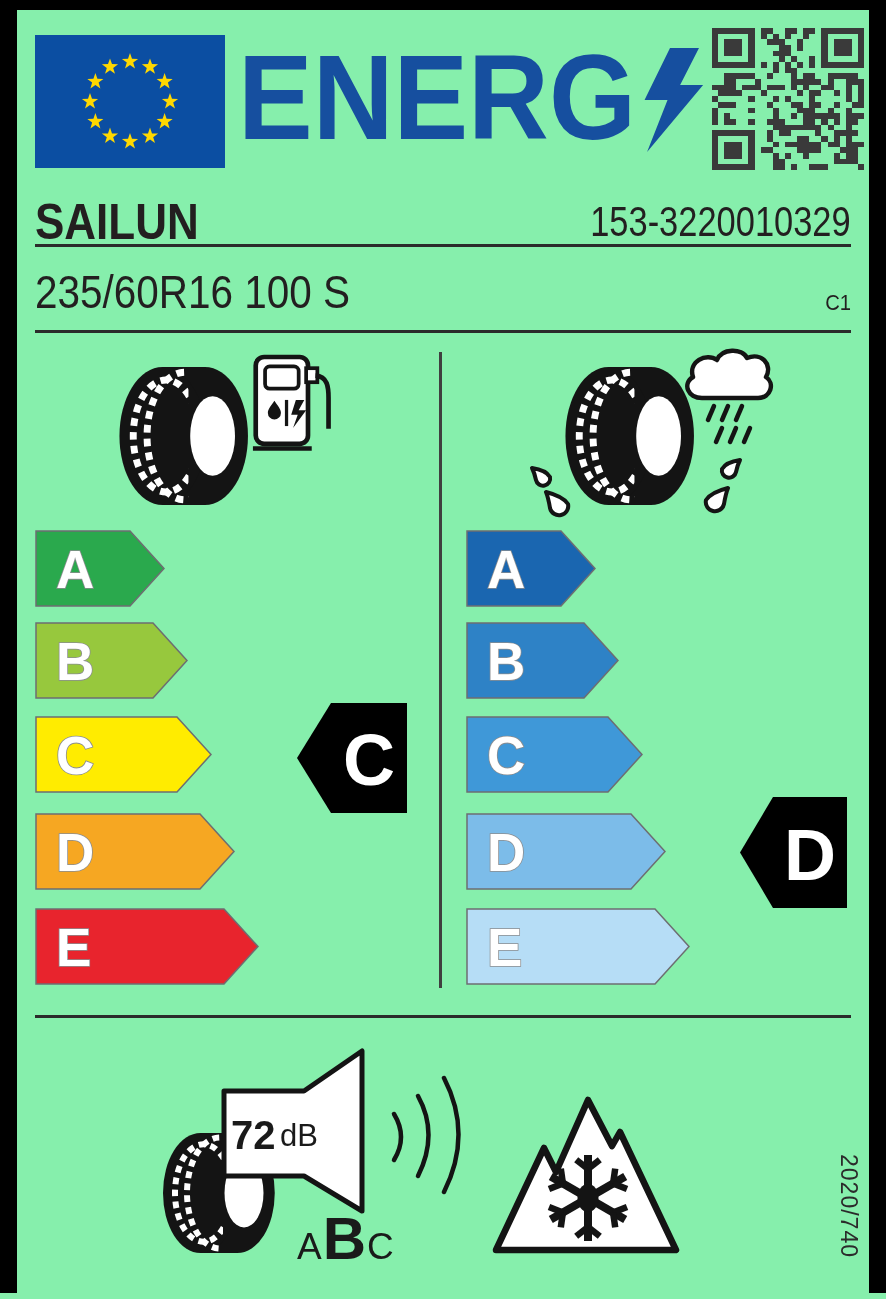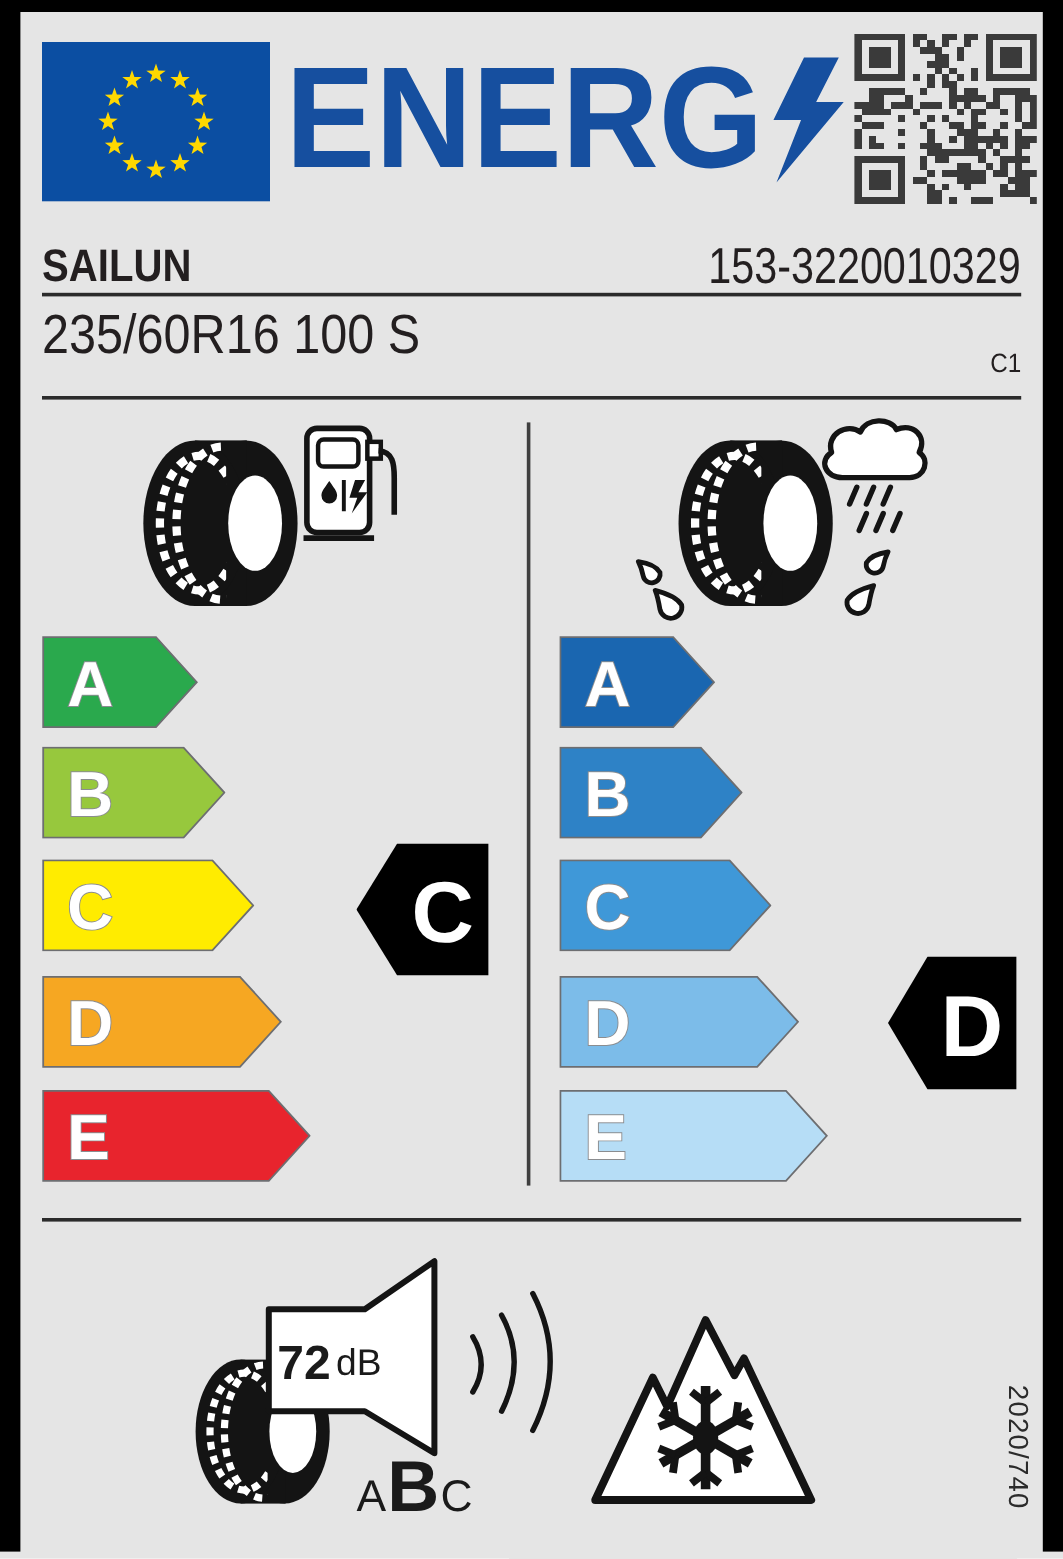"ENERG" .label { background: #e5e5e5 -> #86efac }
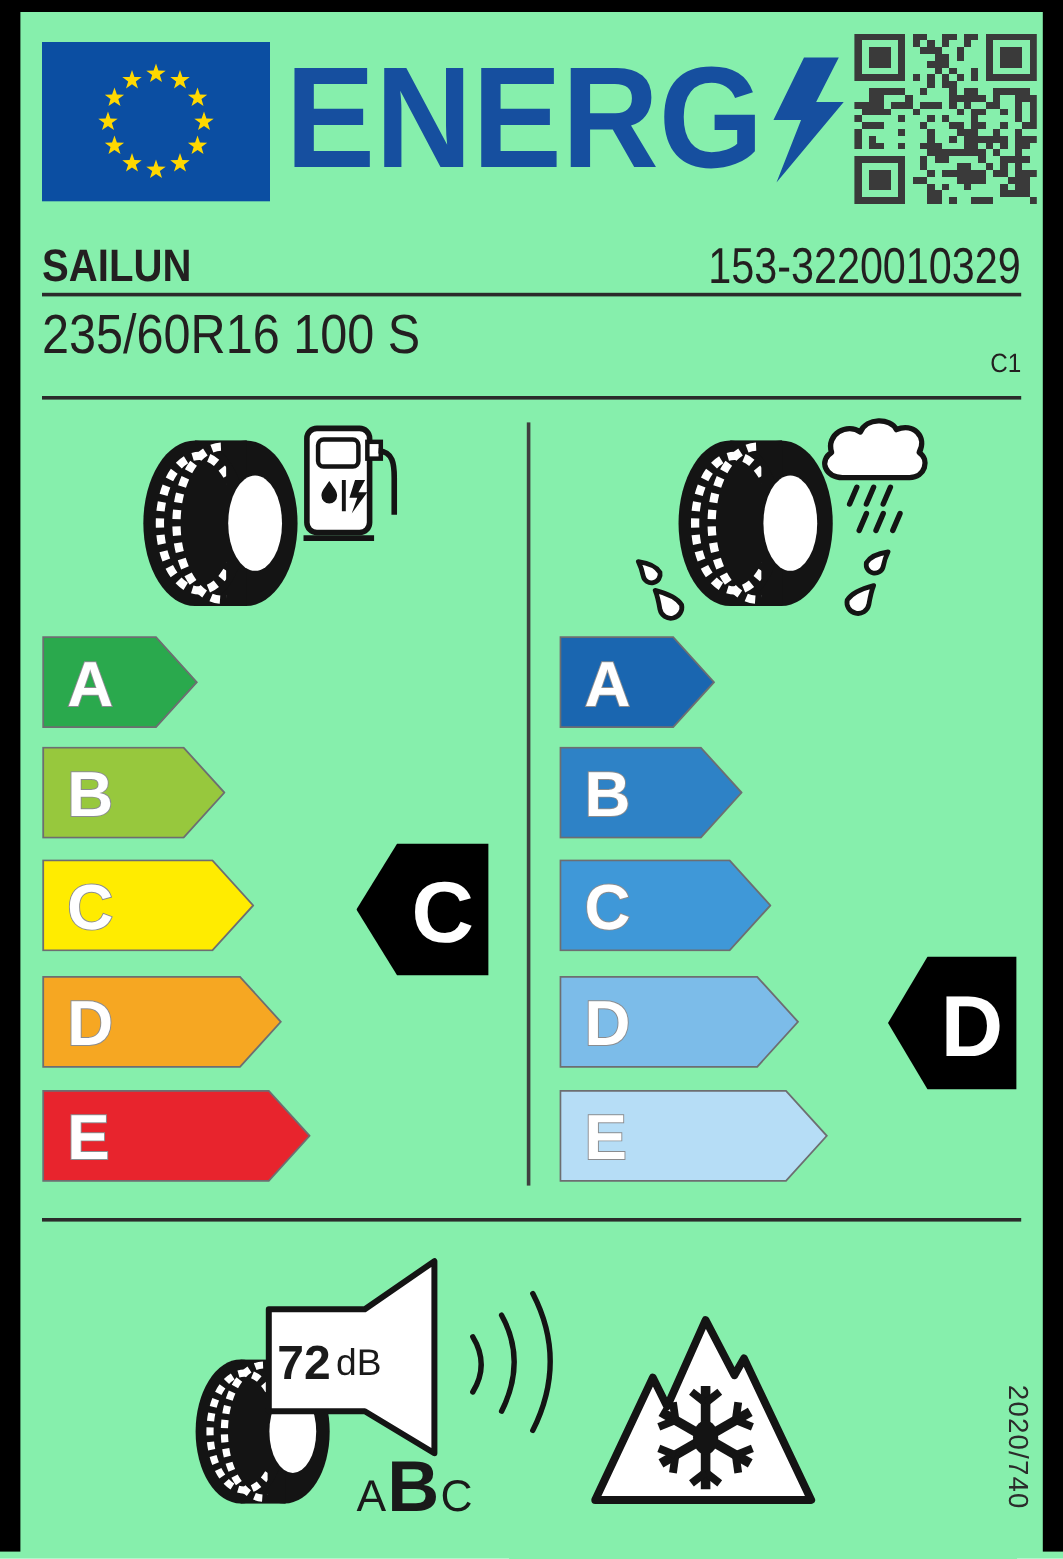"SAILUN" .brand { font-size: 38px -> 50px }
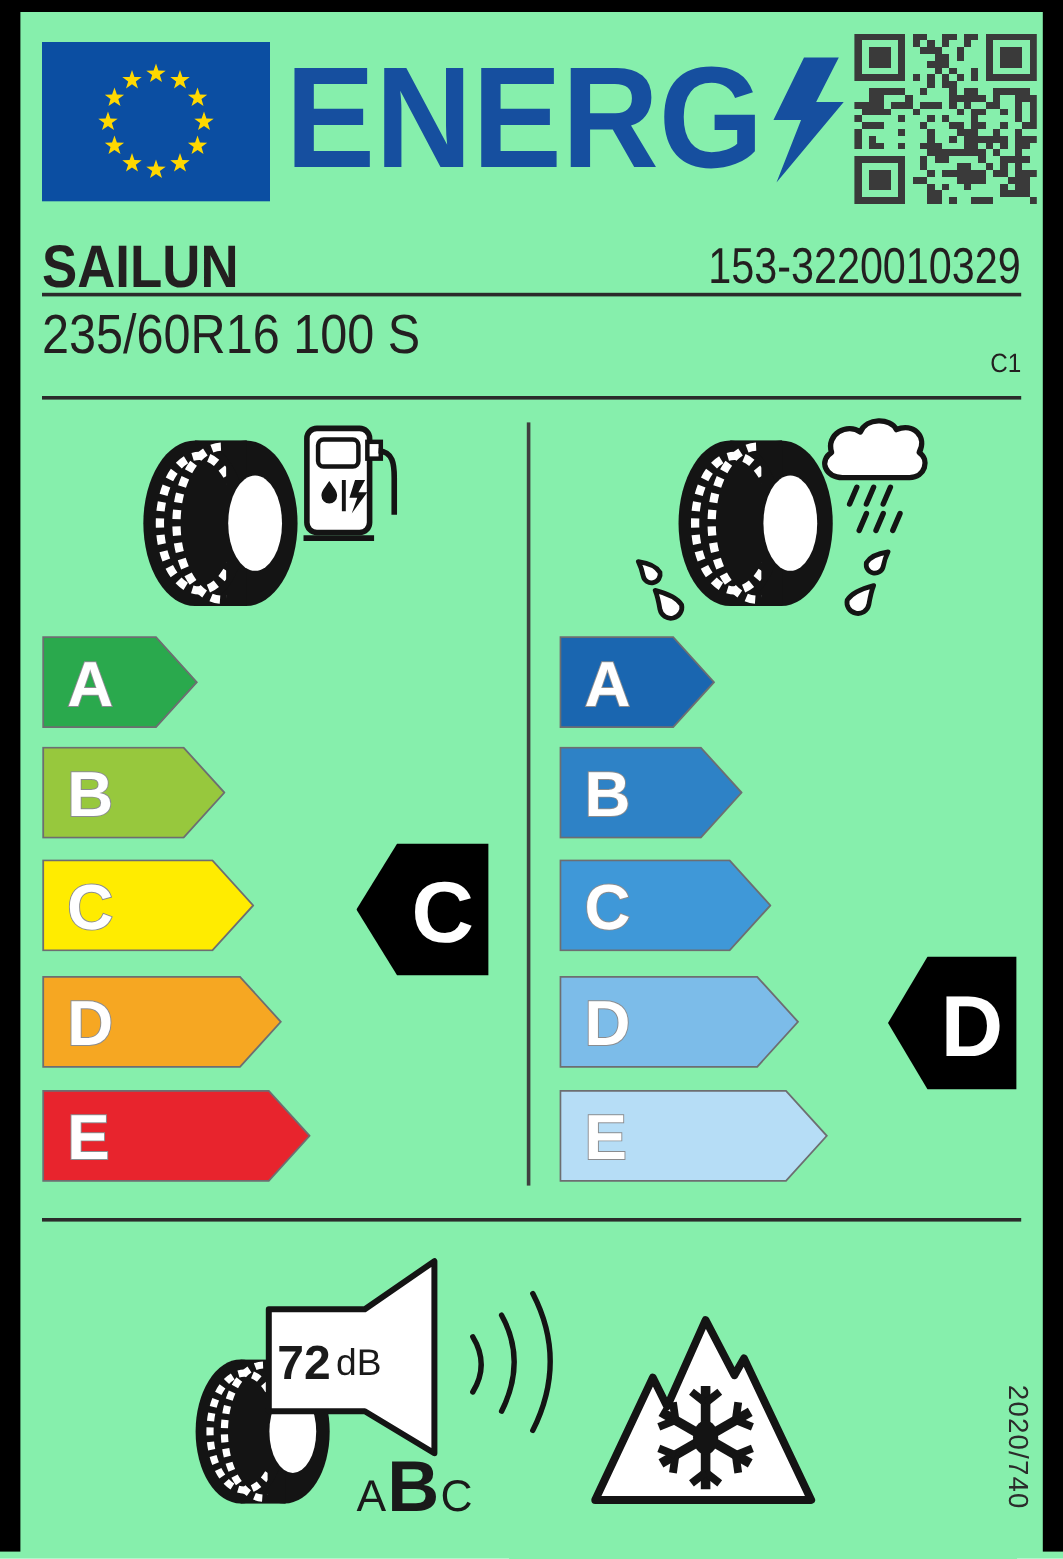"235/60R16 100 S" div.abs { top: 252px -> 266px }
